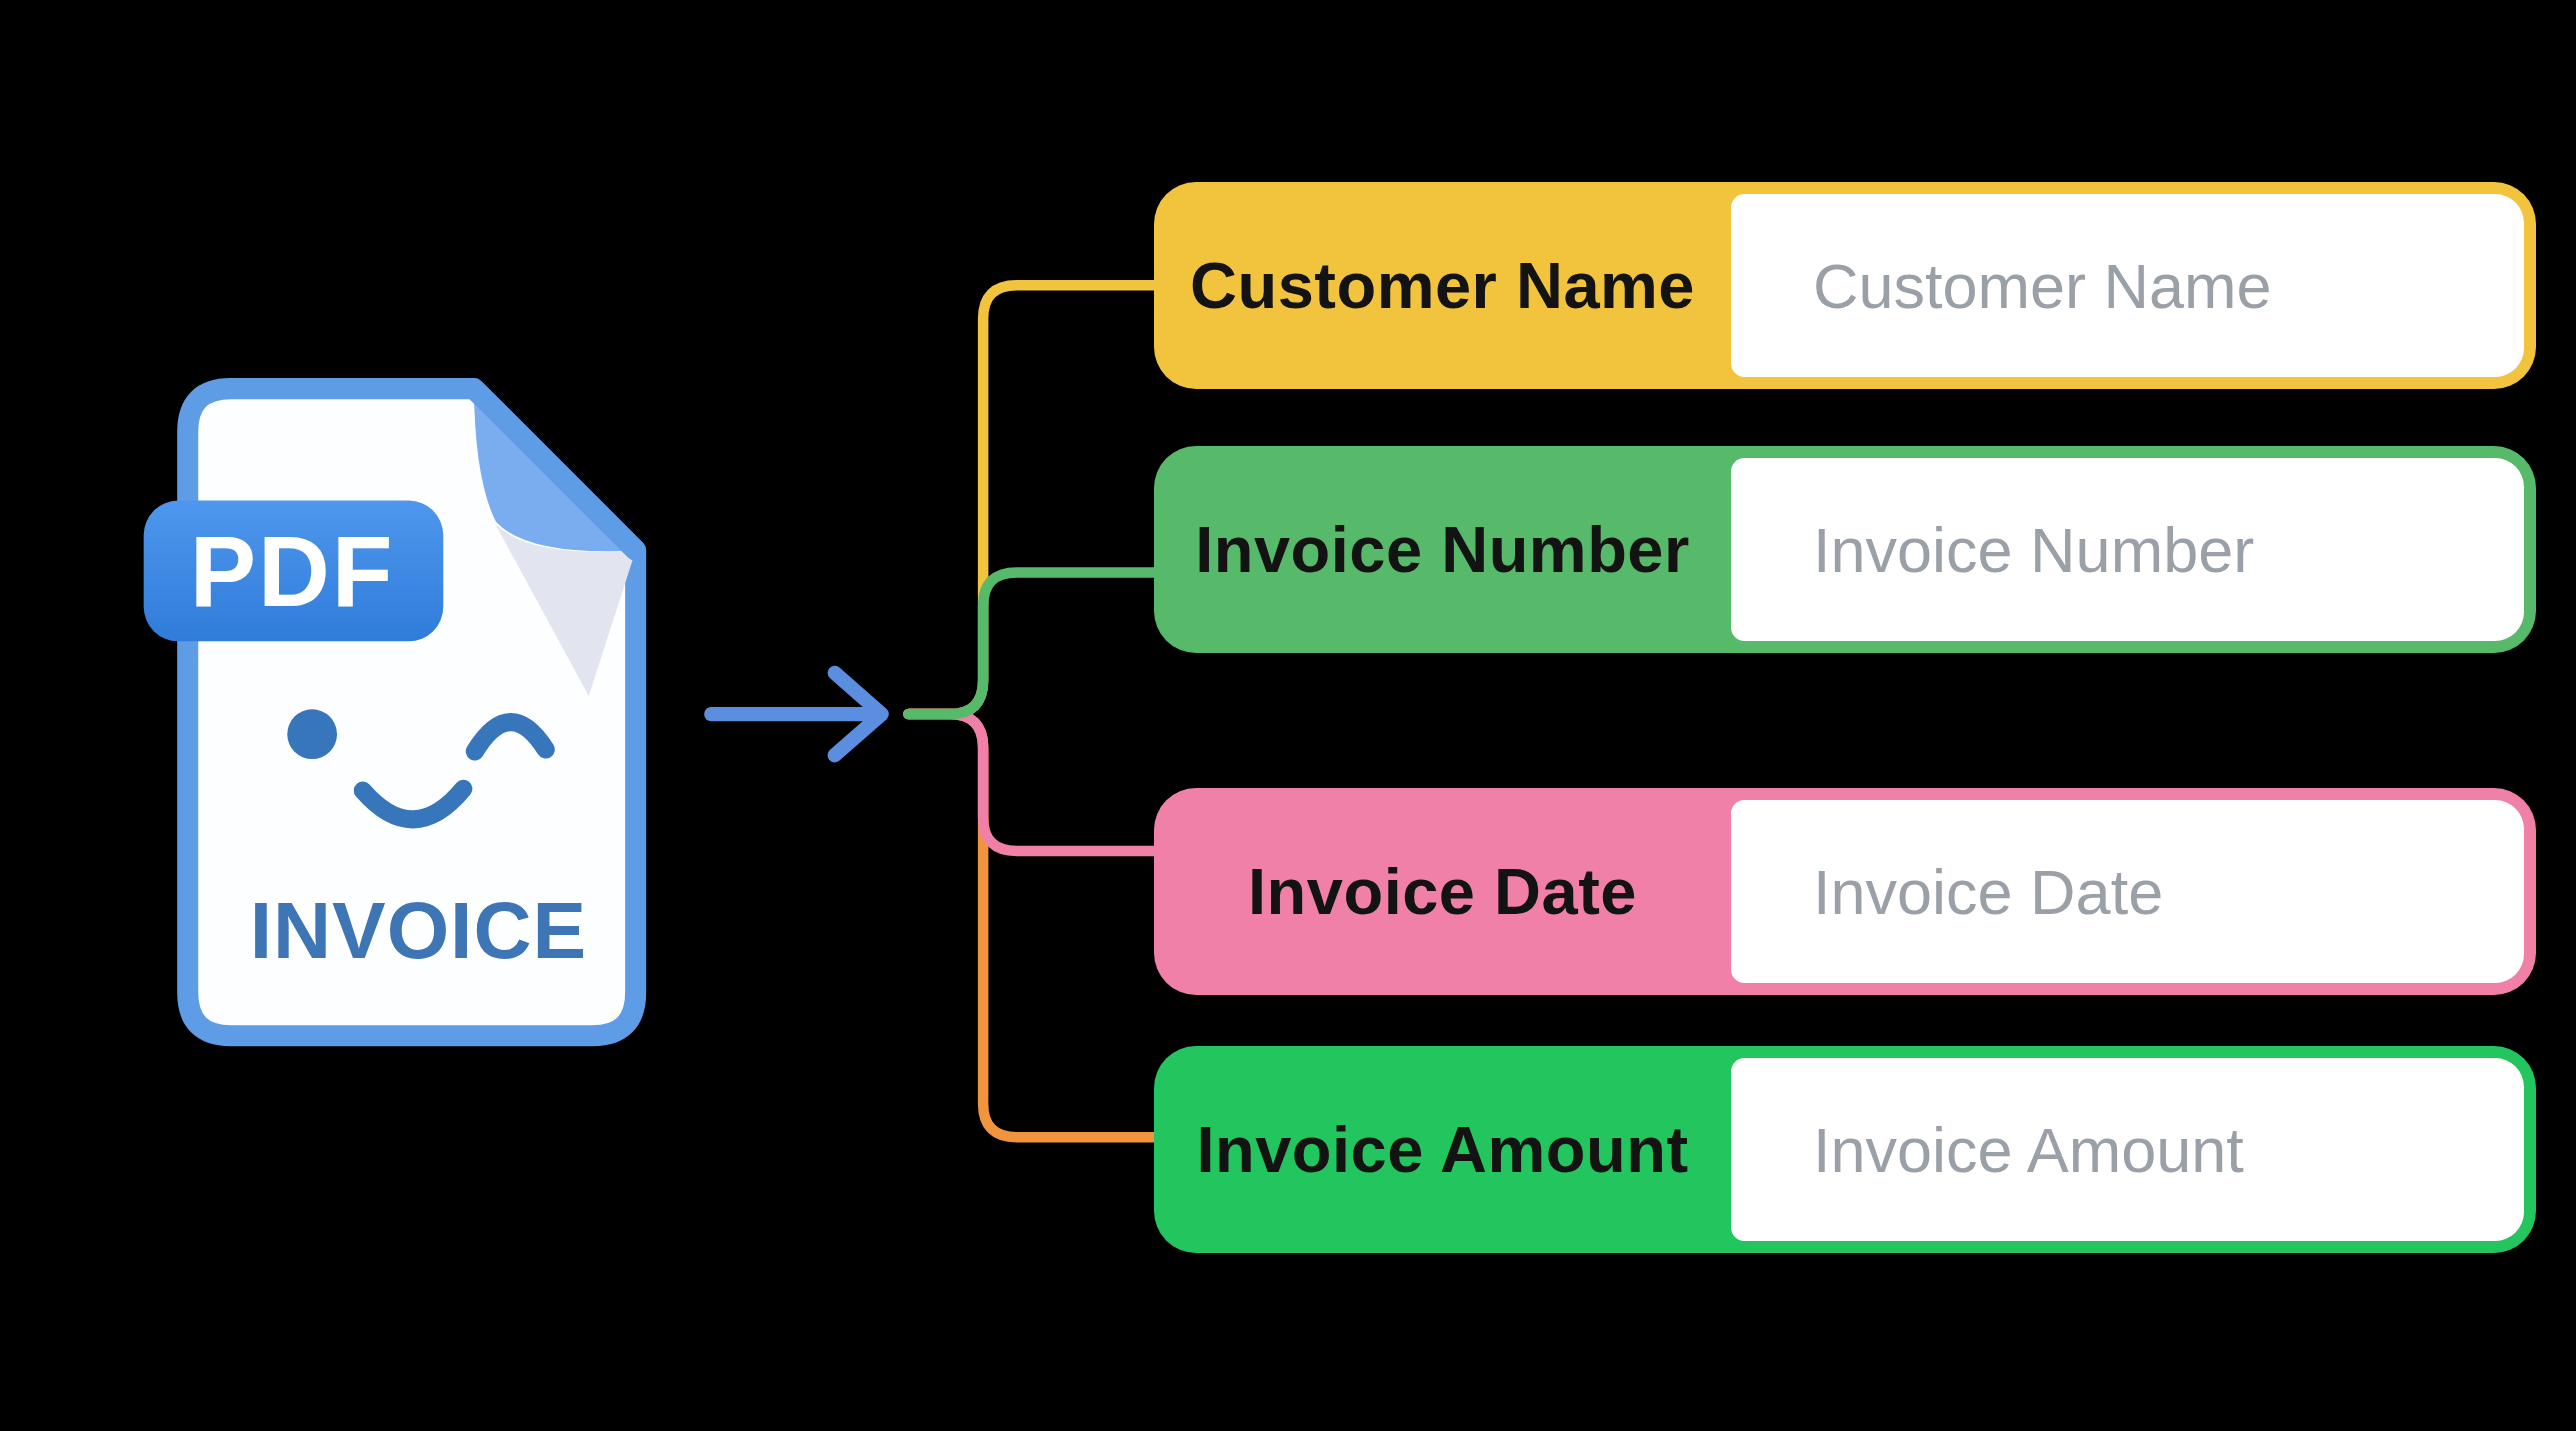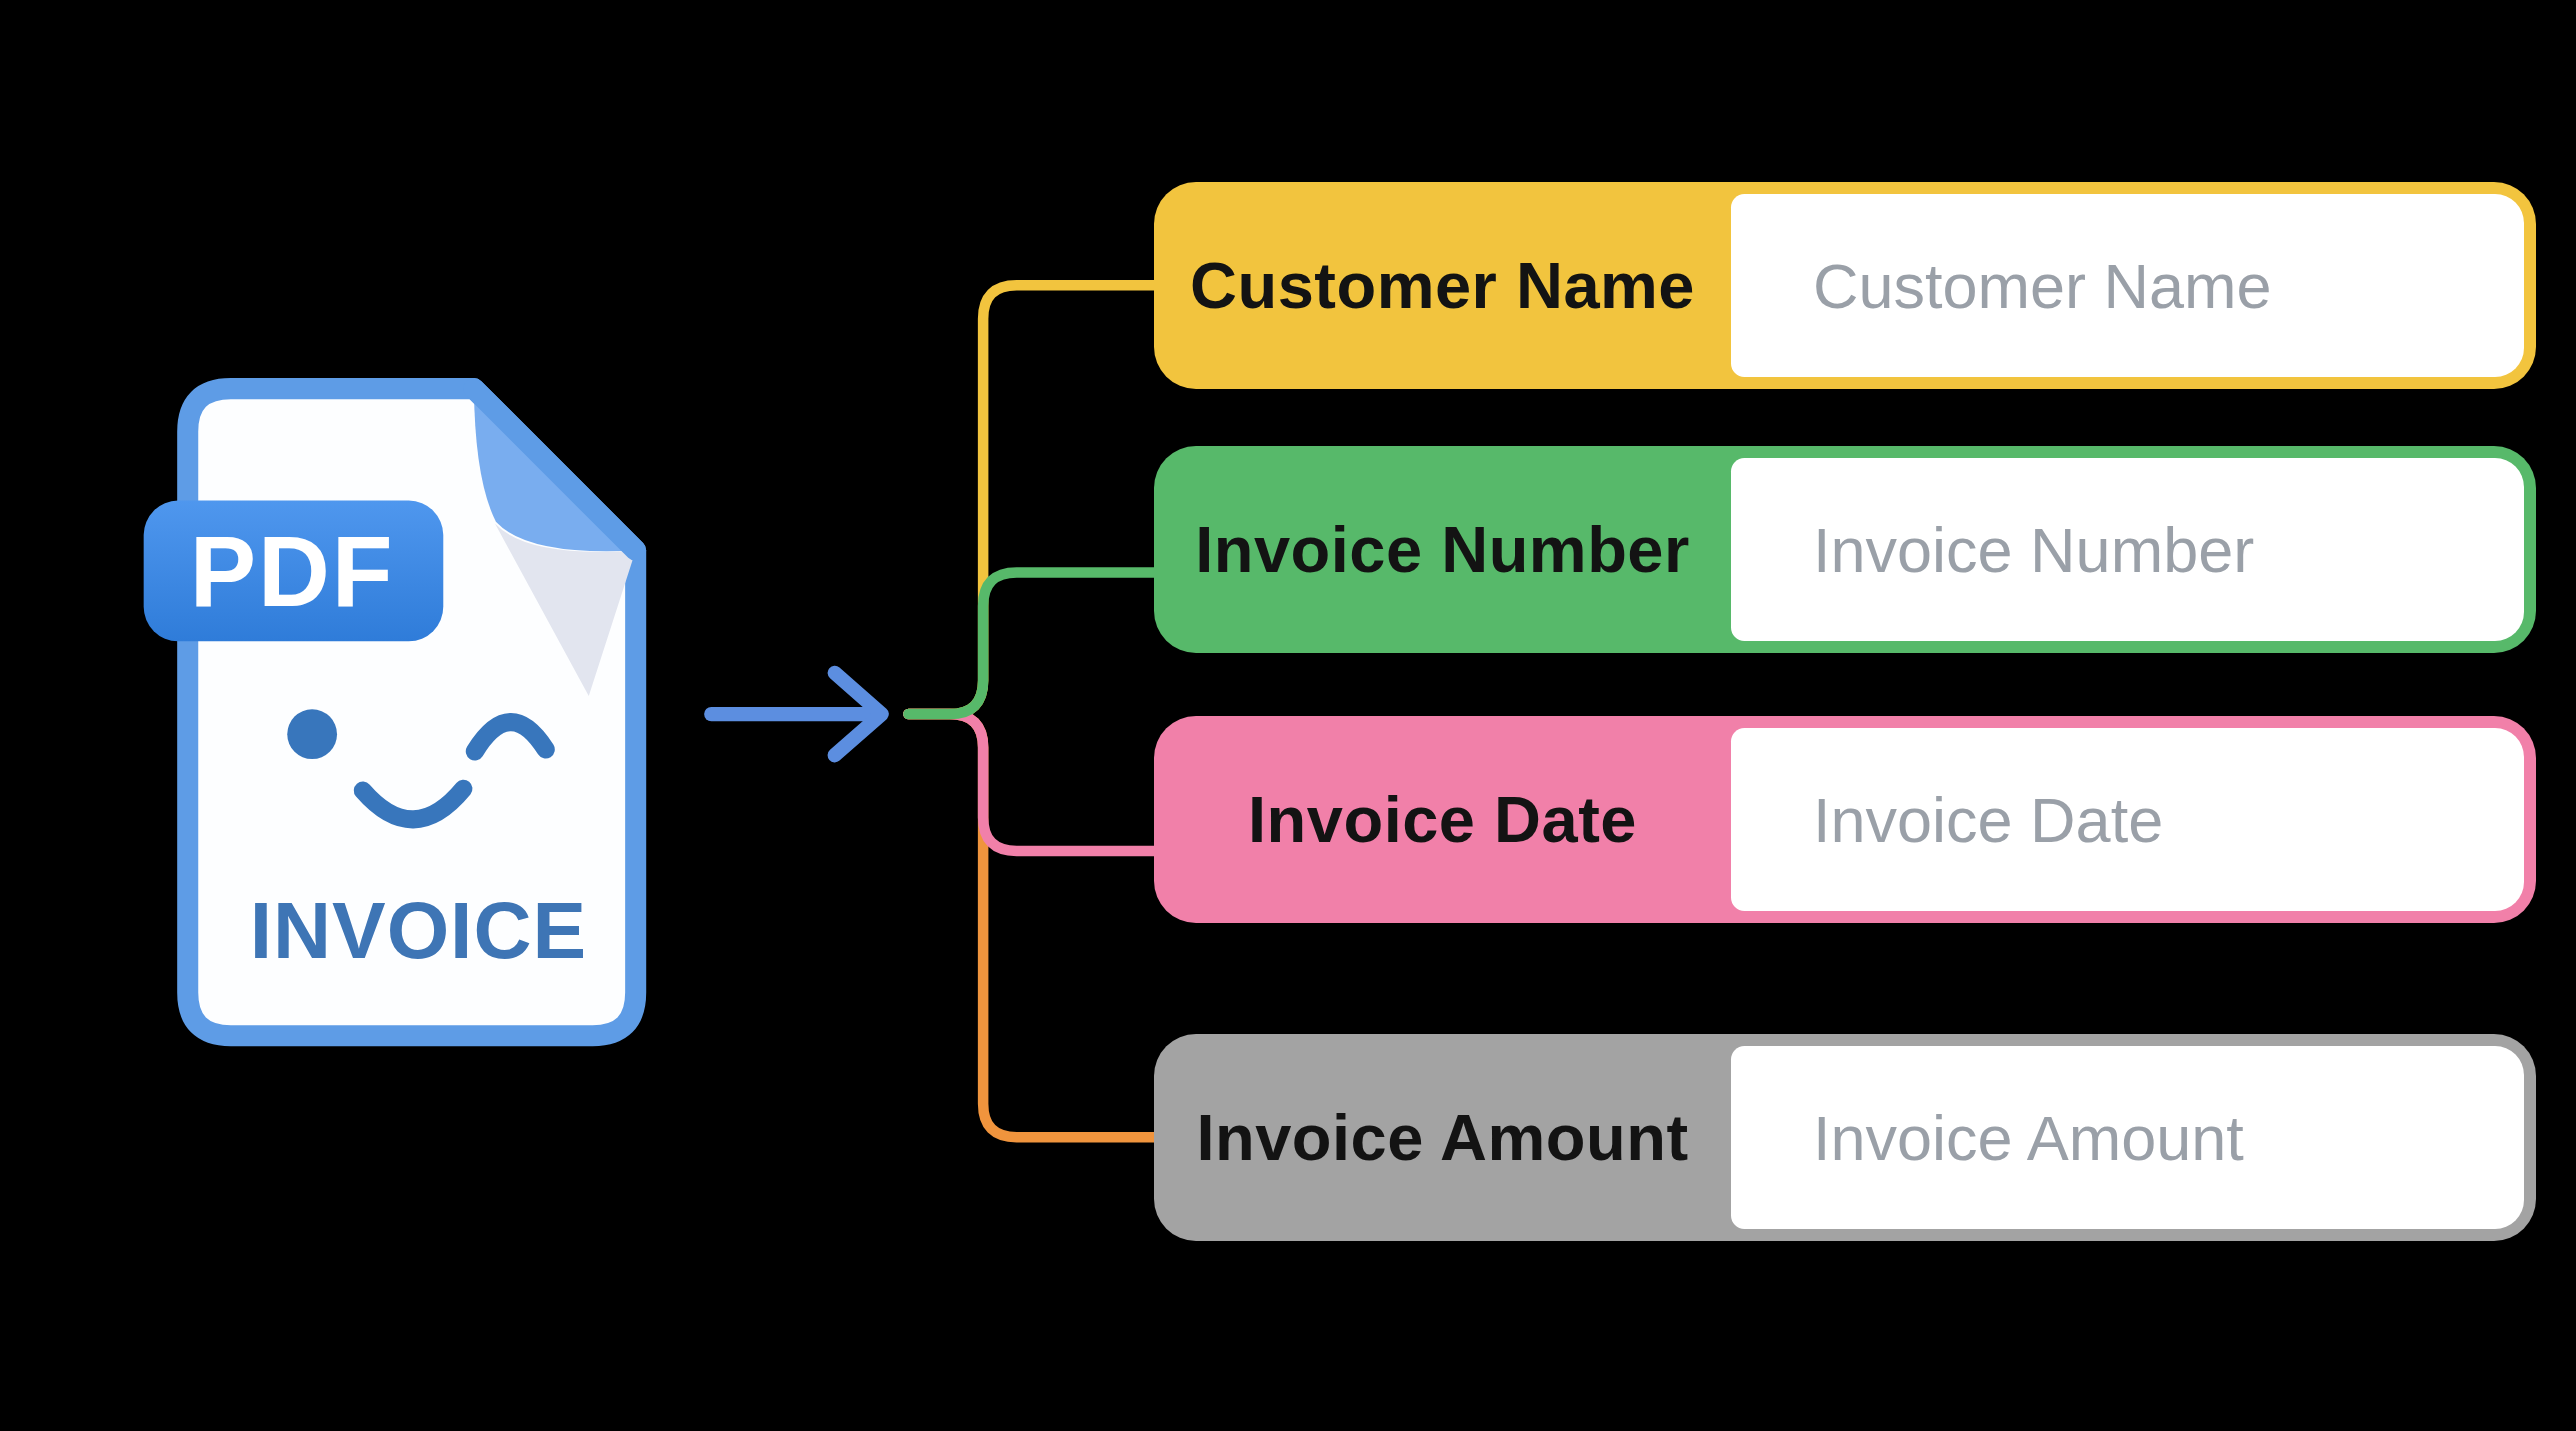"Invoice Date" .row-3 { top: 716px -> 788px }
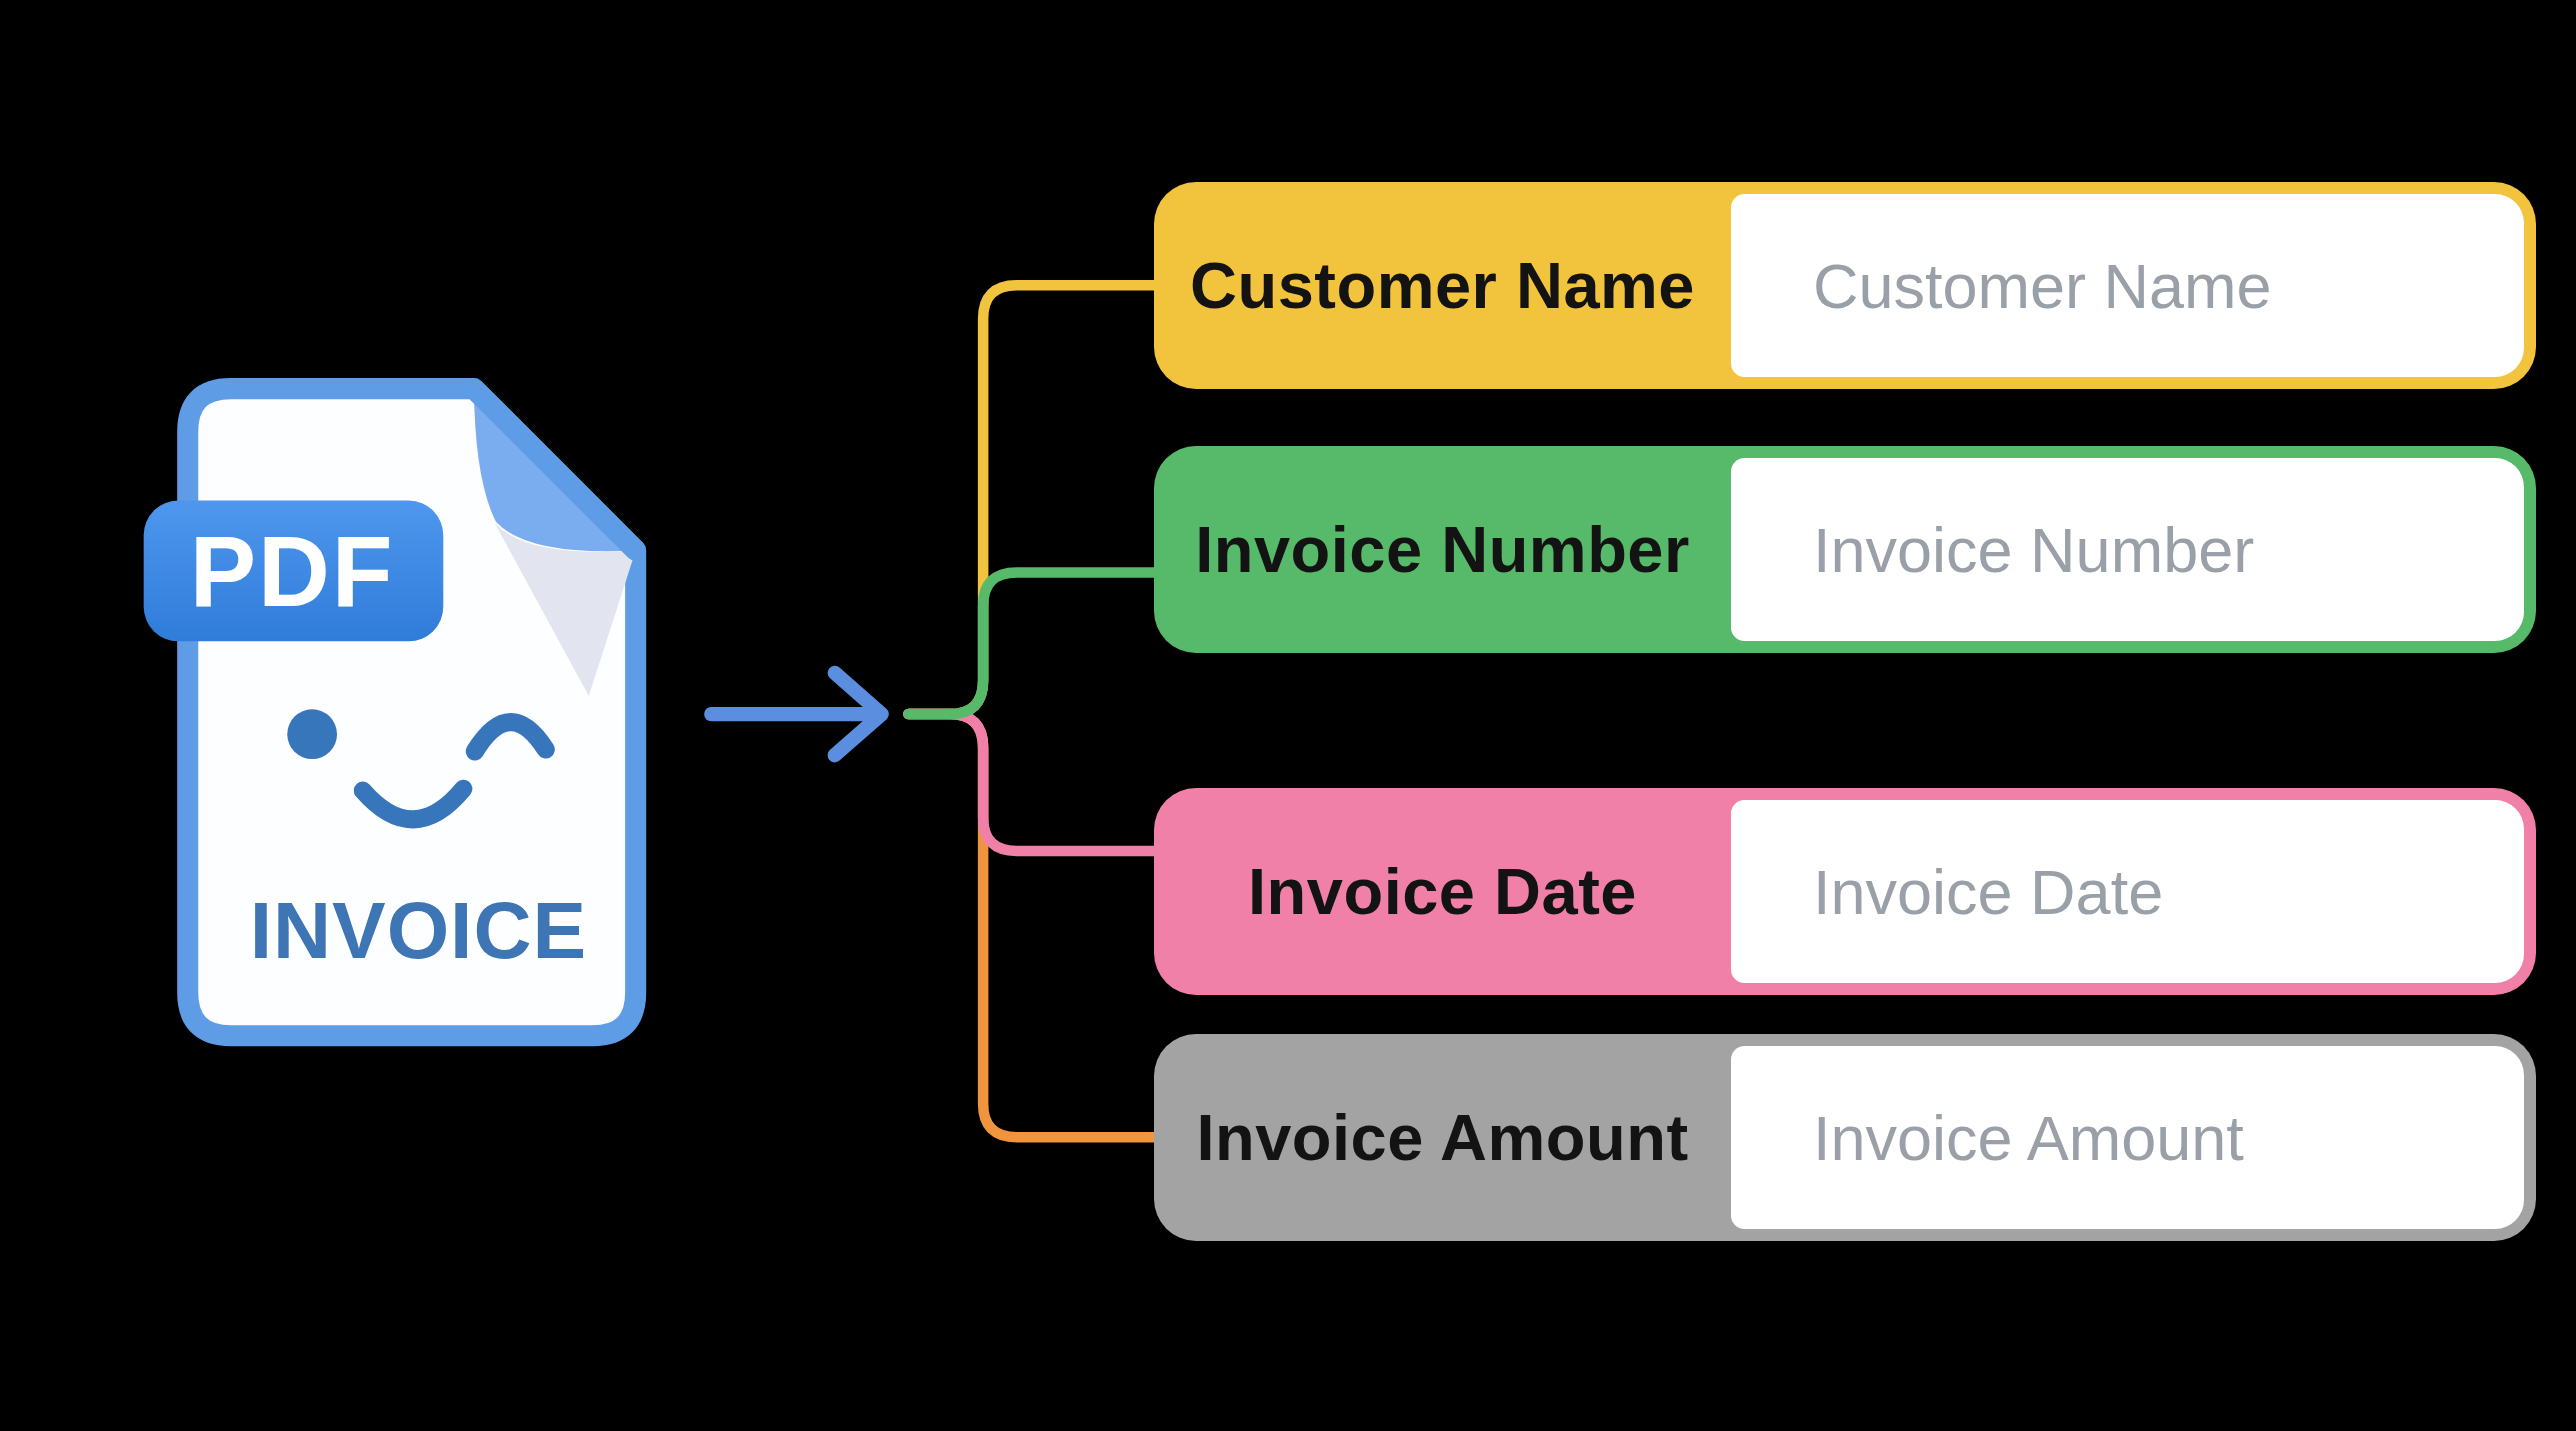"Invoice Amount" div.field-row { background-color: #a3a3a3 -> #22c55e; margin-top: none -> 12px }
